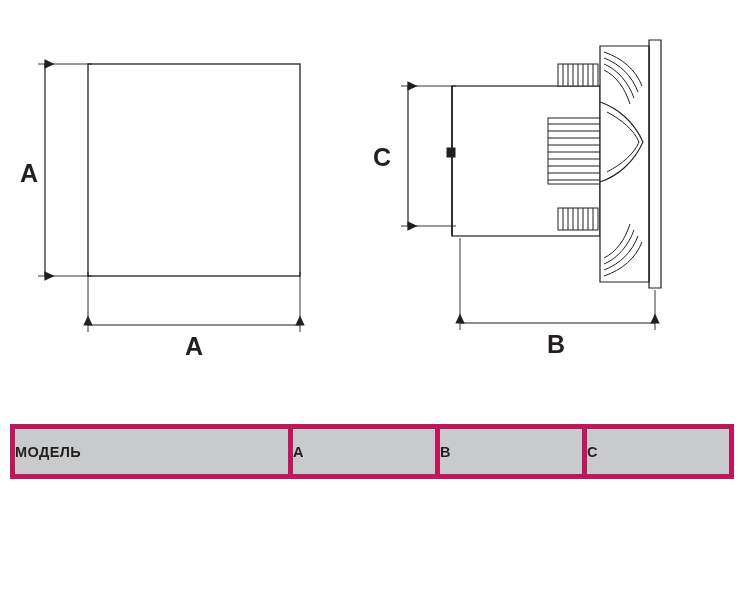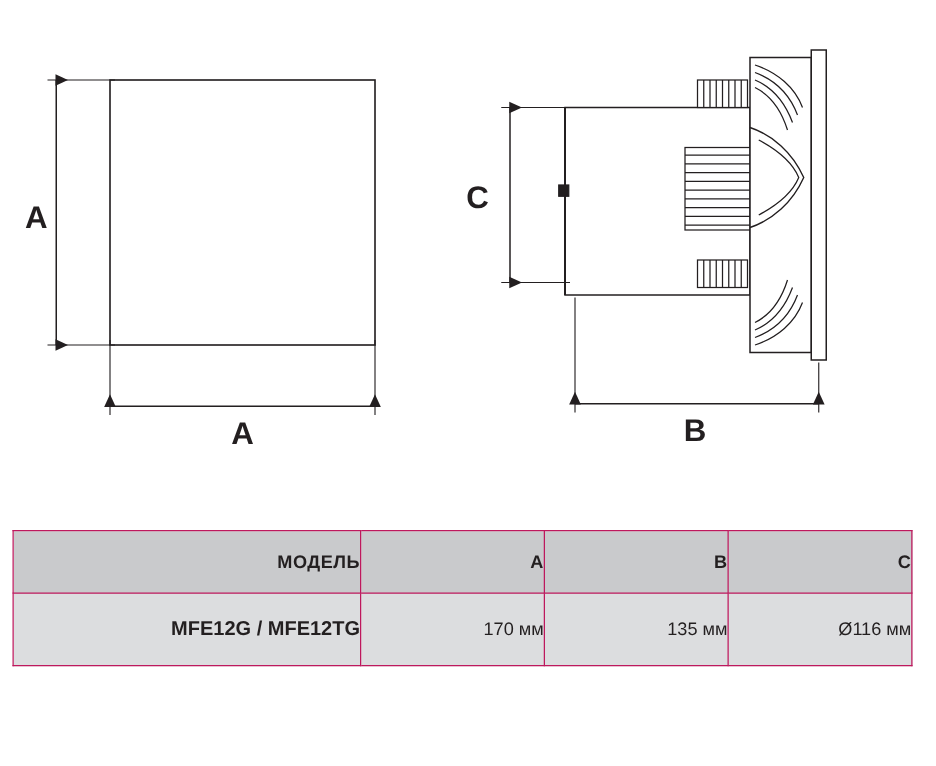"МОДЕЛЬ" #spec-table th, #spec-table td { border: 1px solid #be185d -> 5px solid #be185d; text-align: right -> left }
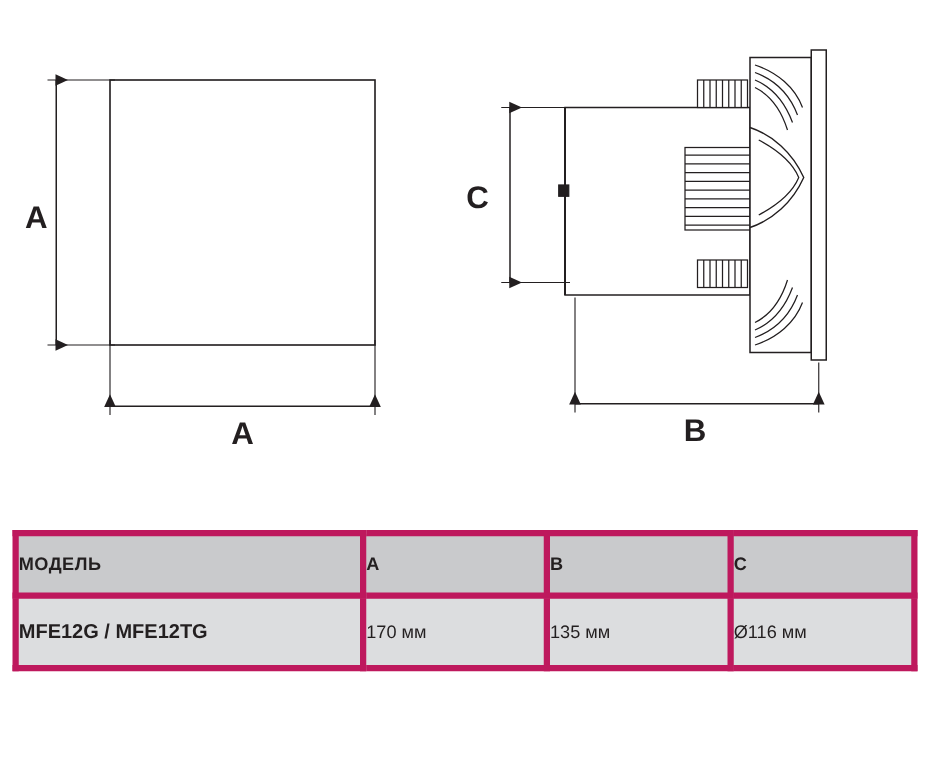"MFE12G / MFE12TG" tr.row-even { html: <tr> <td> <div>MFE12G / MFE12TG</div> </td> <td>170 мм</td> <td>135 мм</td> <td>Ø116 мм</td> </tr> -> none }
